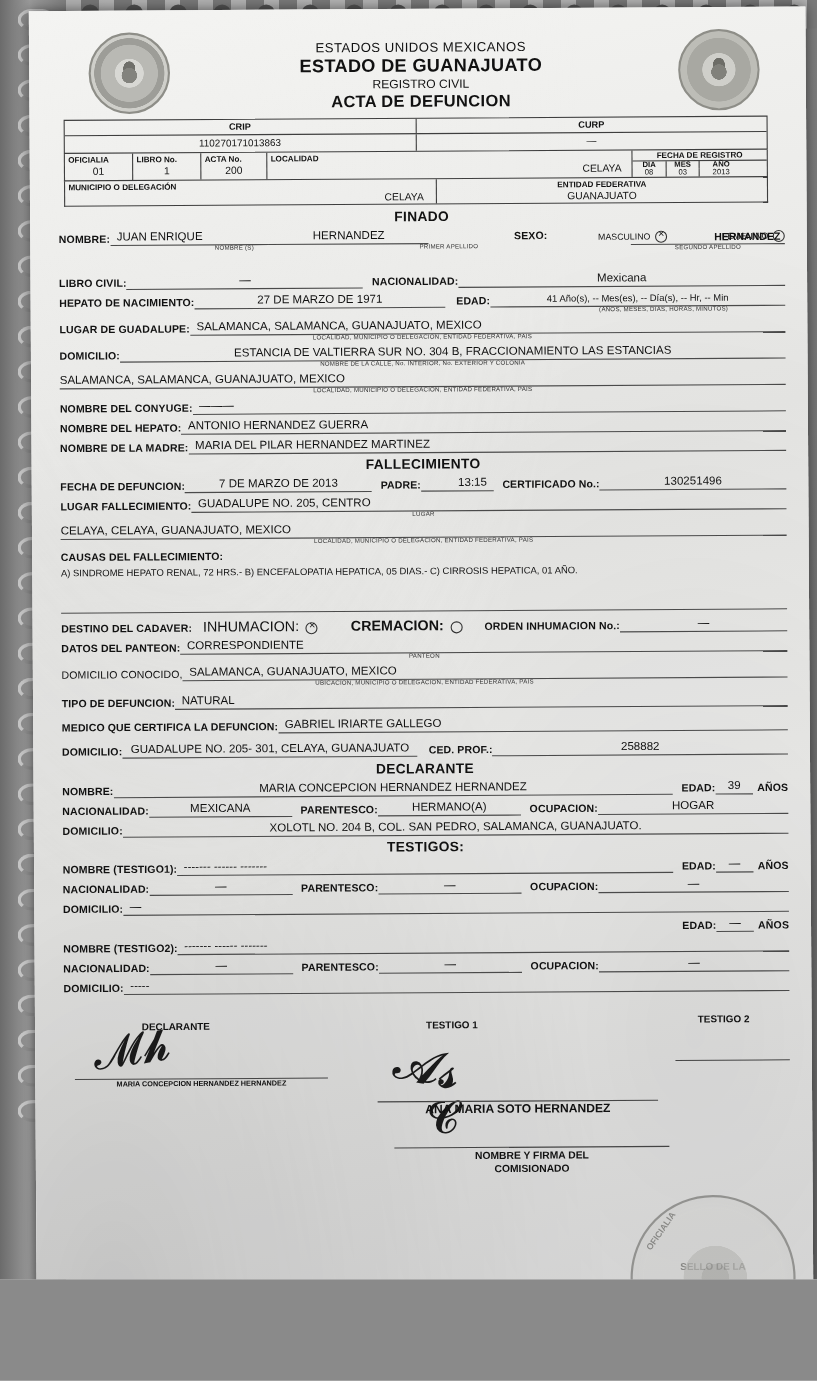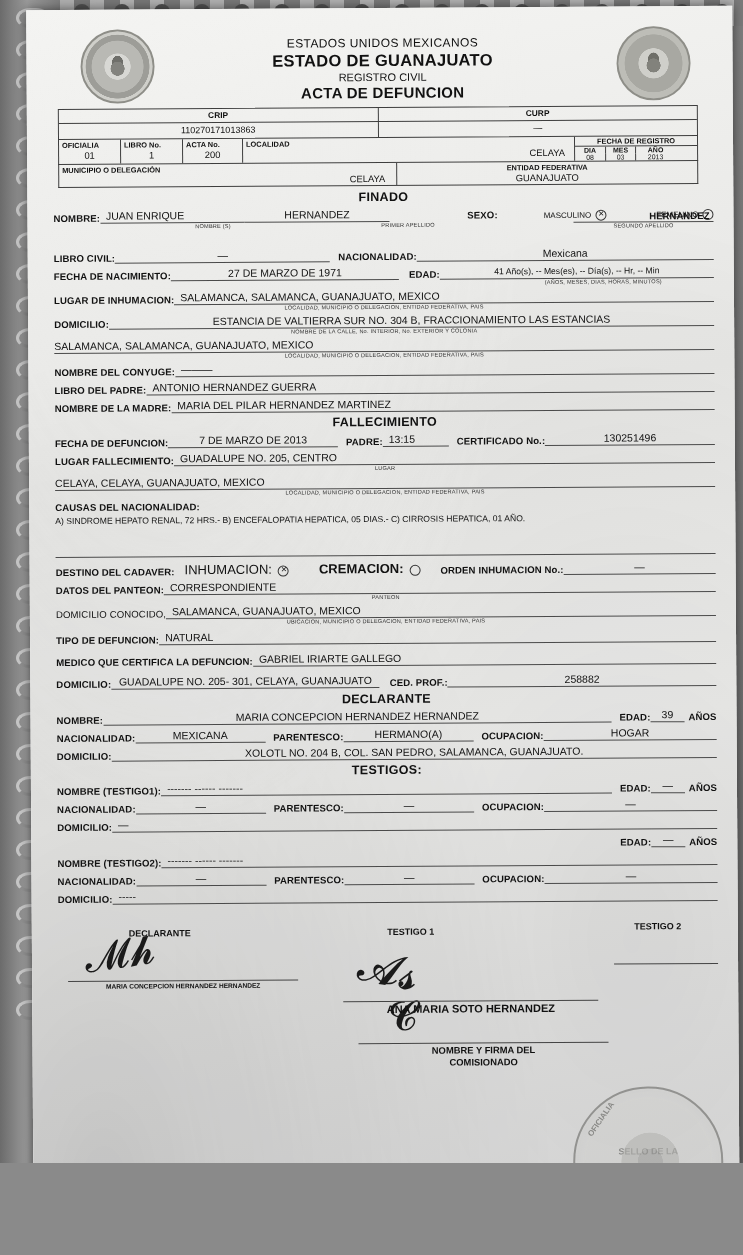"FECHA DE NACIMIENTO:" div.lbl { text: FECHA -> HEPATO }
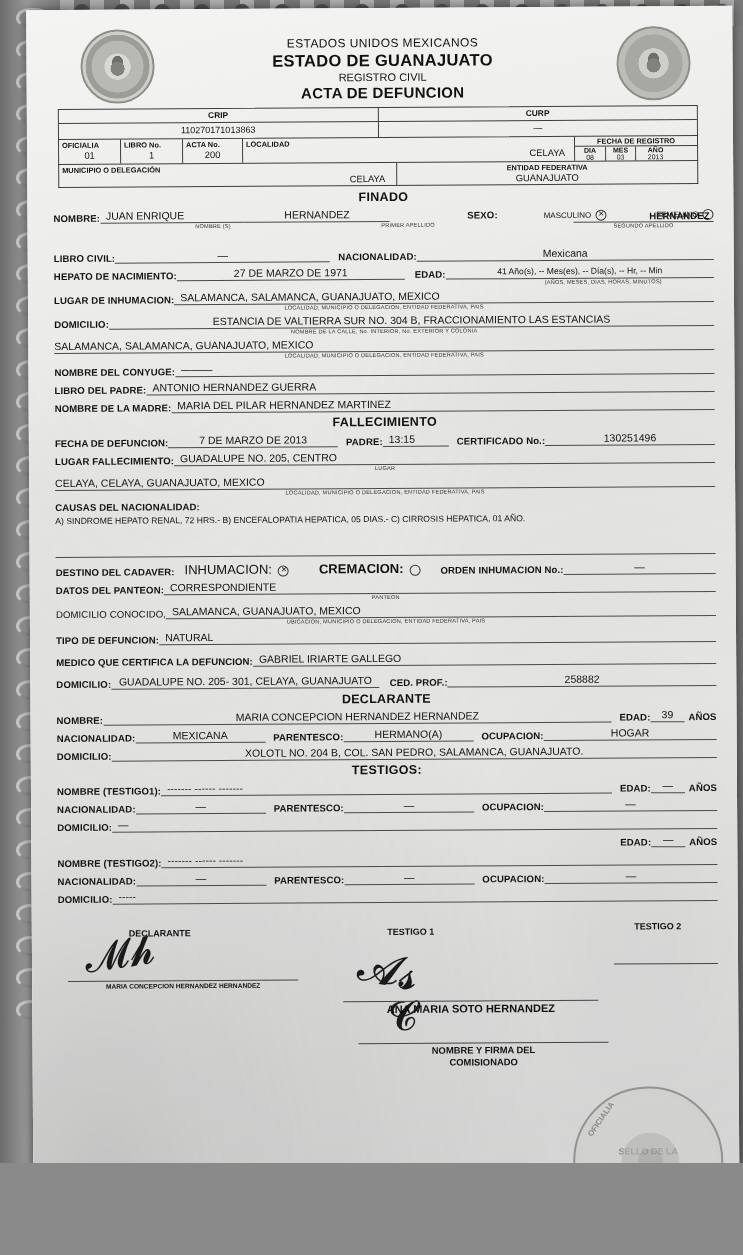"LUGAR DE INHUMACION:" div.lbl { text: INHUMACION -> GUADALUPE }
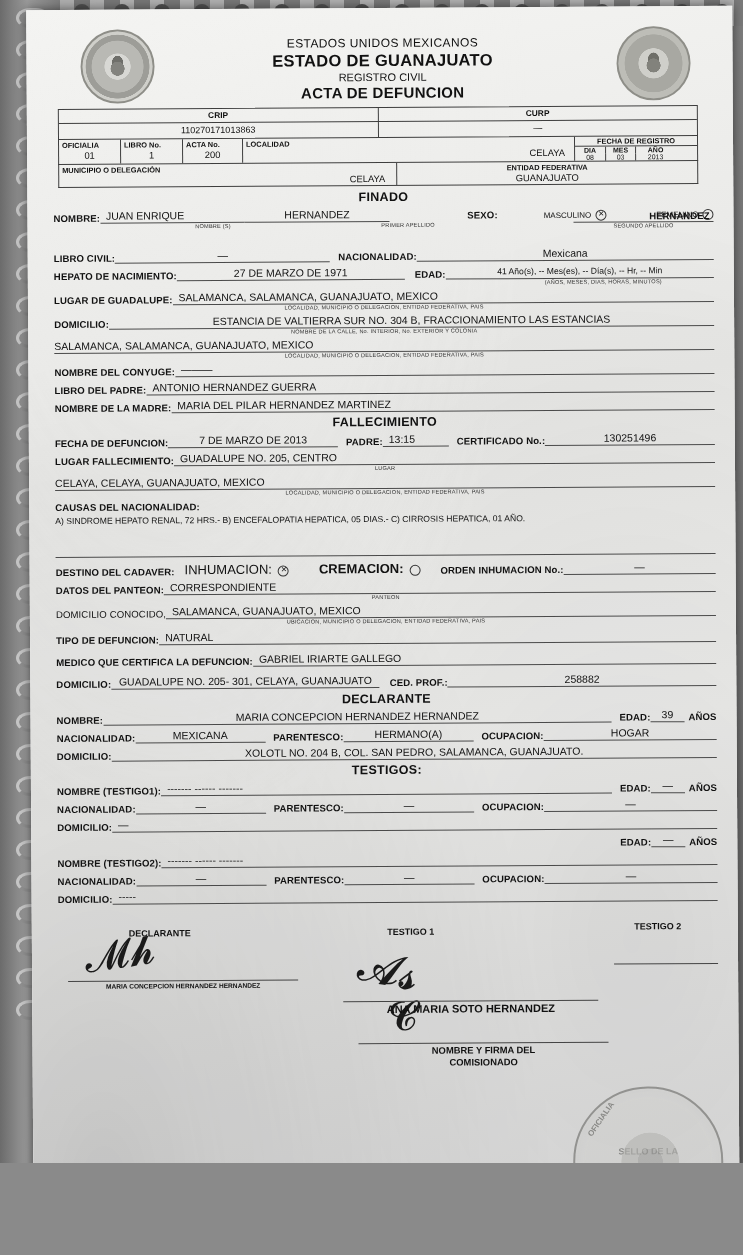"LIBRO DEL PADRE:" div.lbl { text: LIBRO DEL PADRE -> NOMBRE DEL HEPATO }
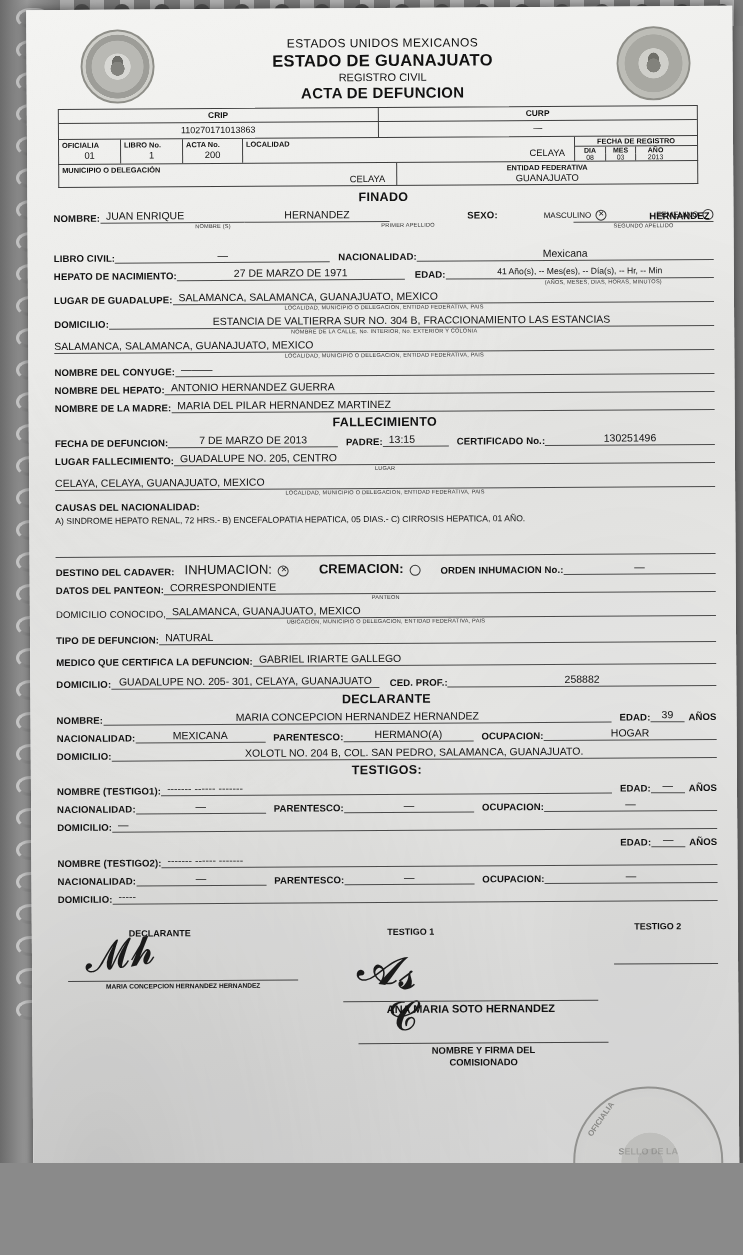"13:15" div.ul { text-align: left -> right }
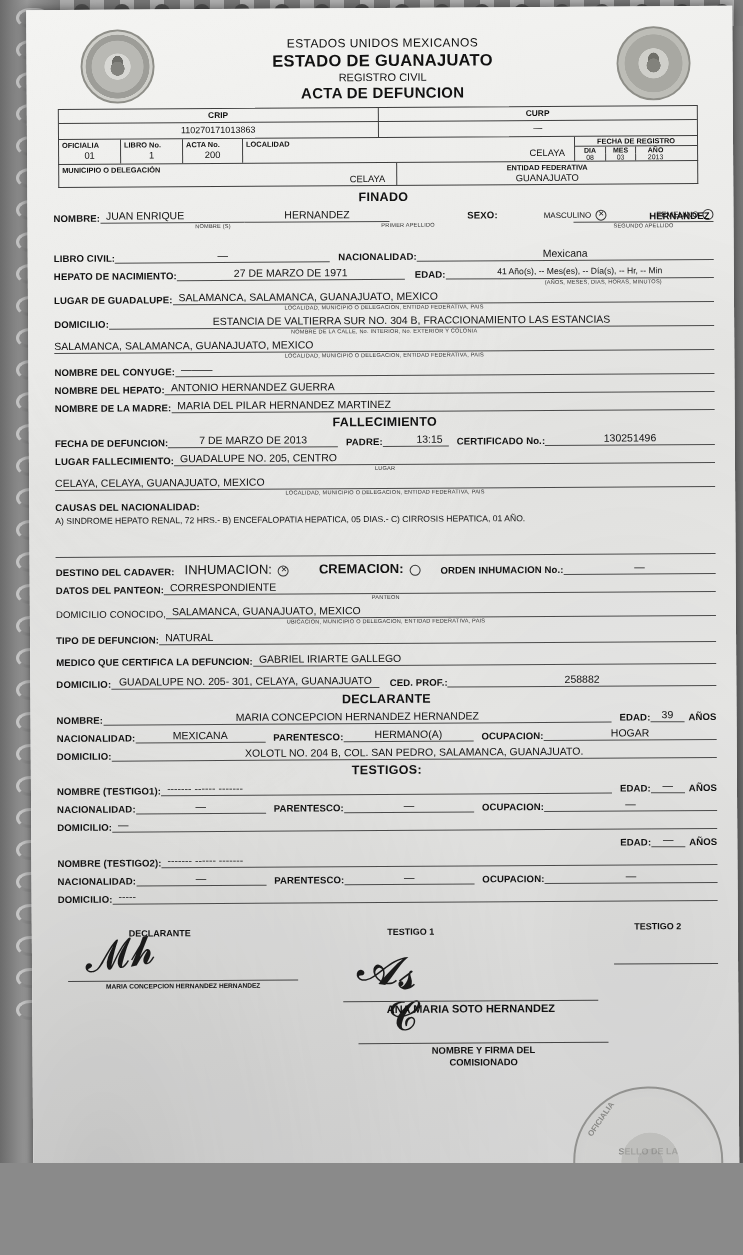"CAUSAS DEL NACIONALIDAD:" div.lbl { text: NACIONALIDAD -> FALLECIMIENTO }
